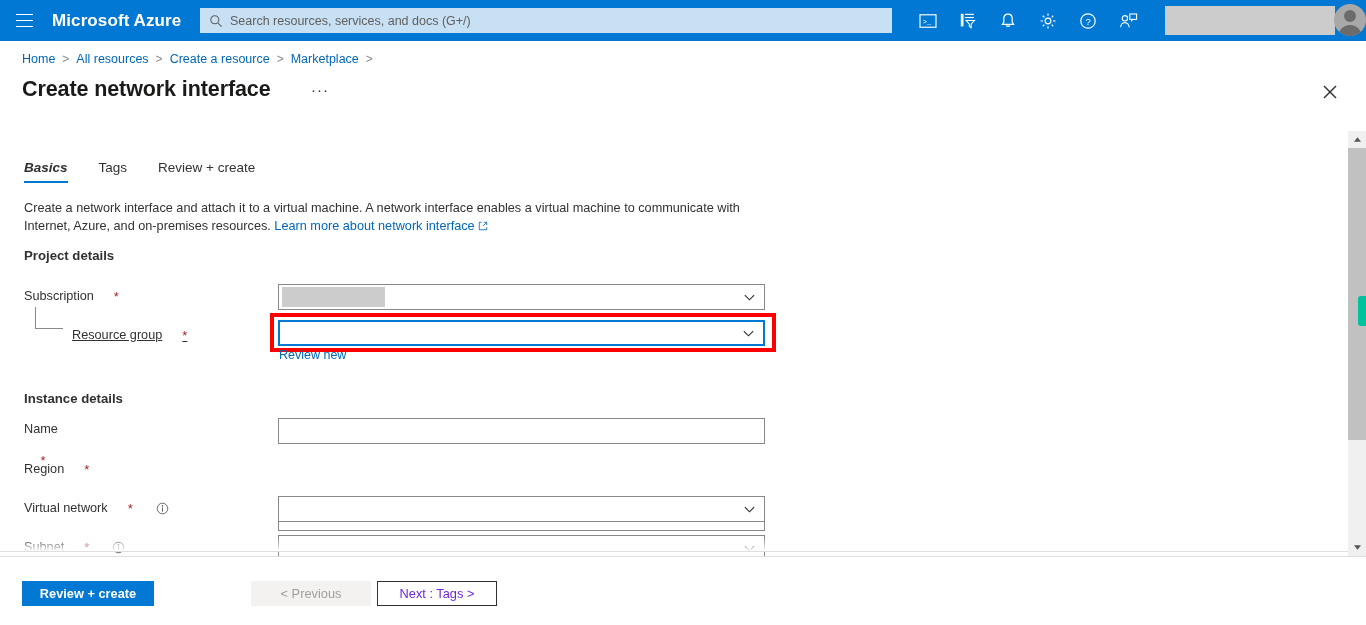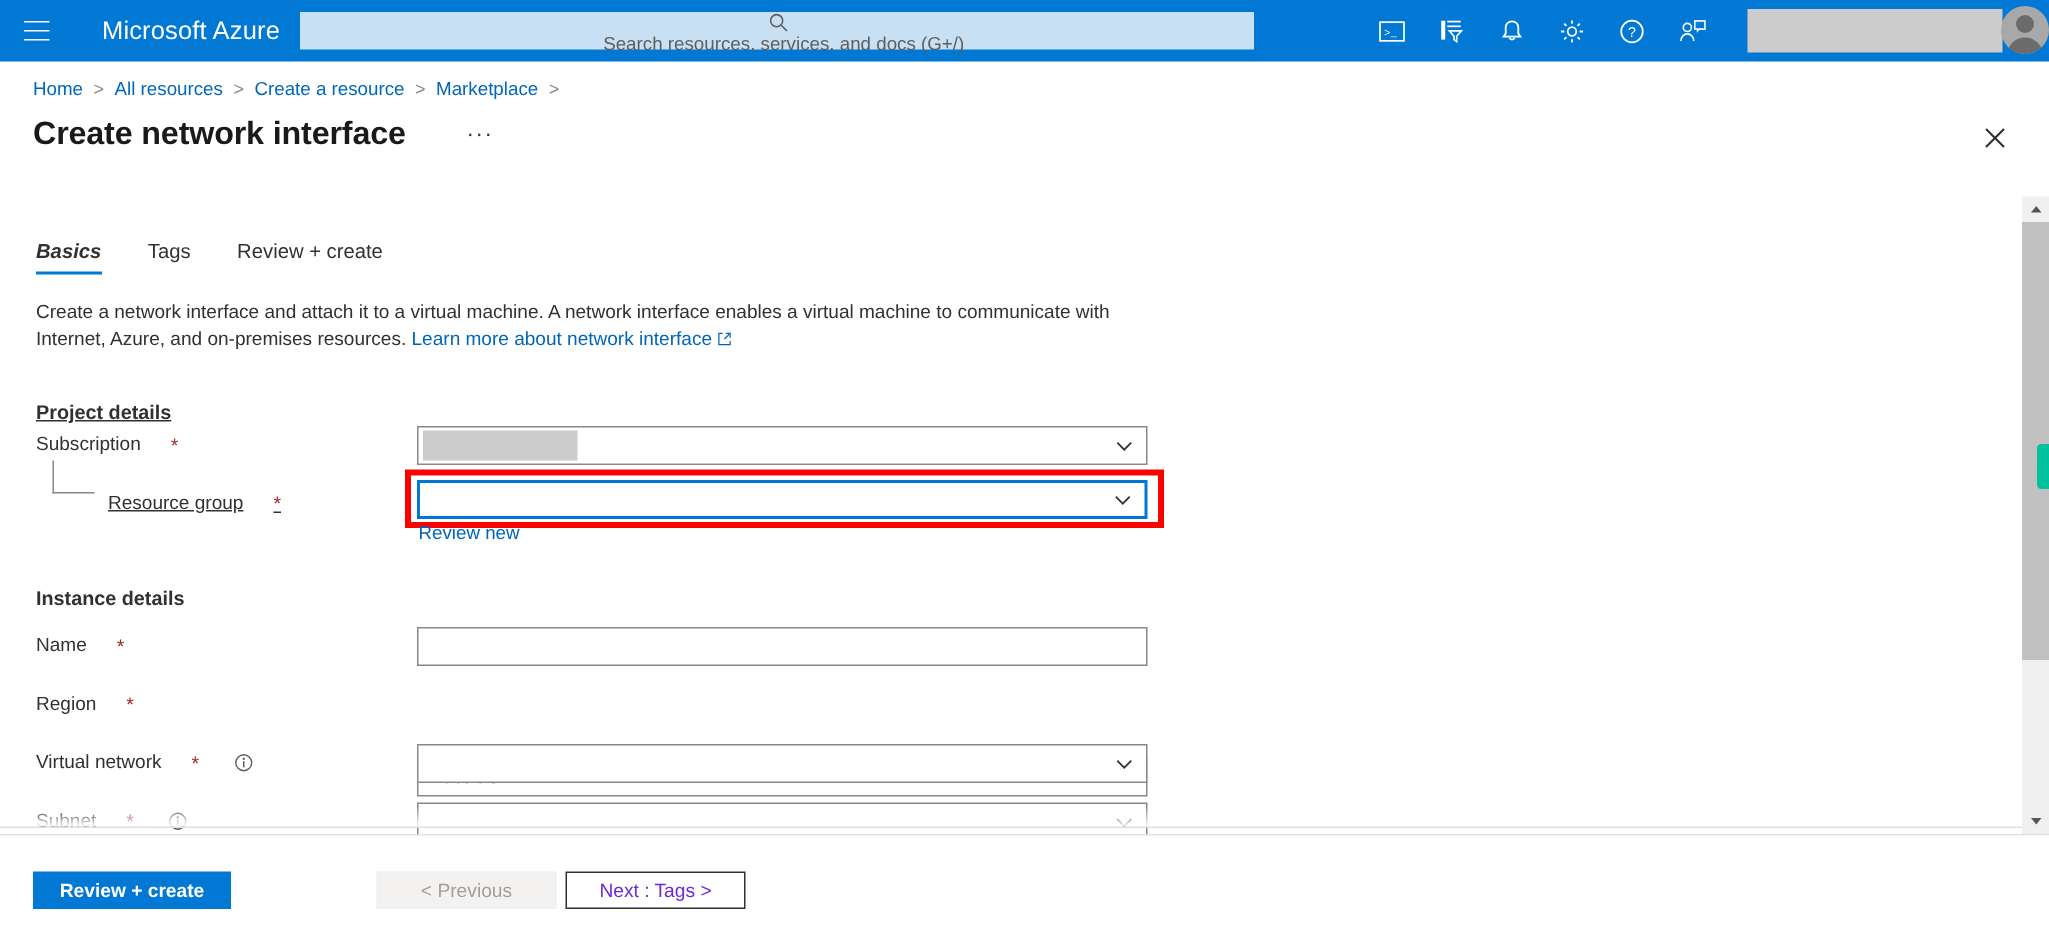"Microsoft Azure" .brand { font-weight: normal -> bold; margin-left: 20px -> 4px }
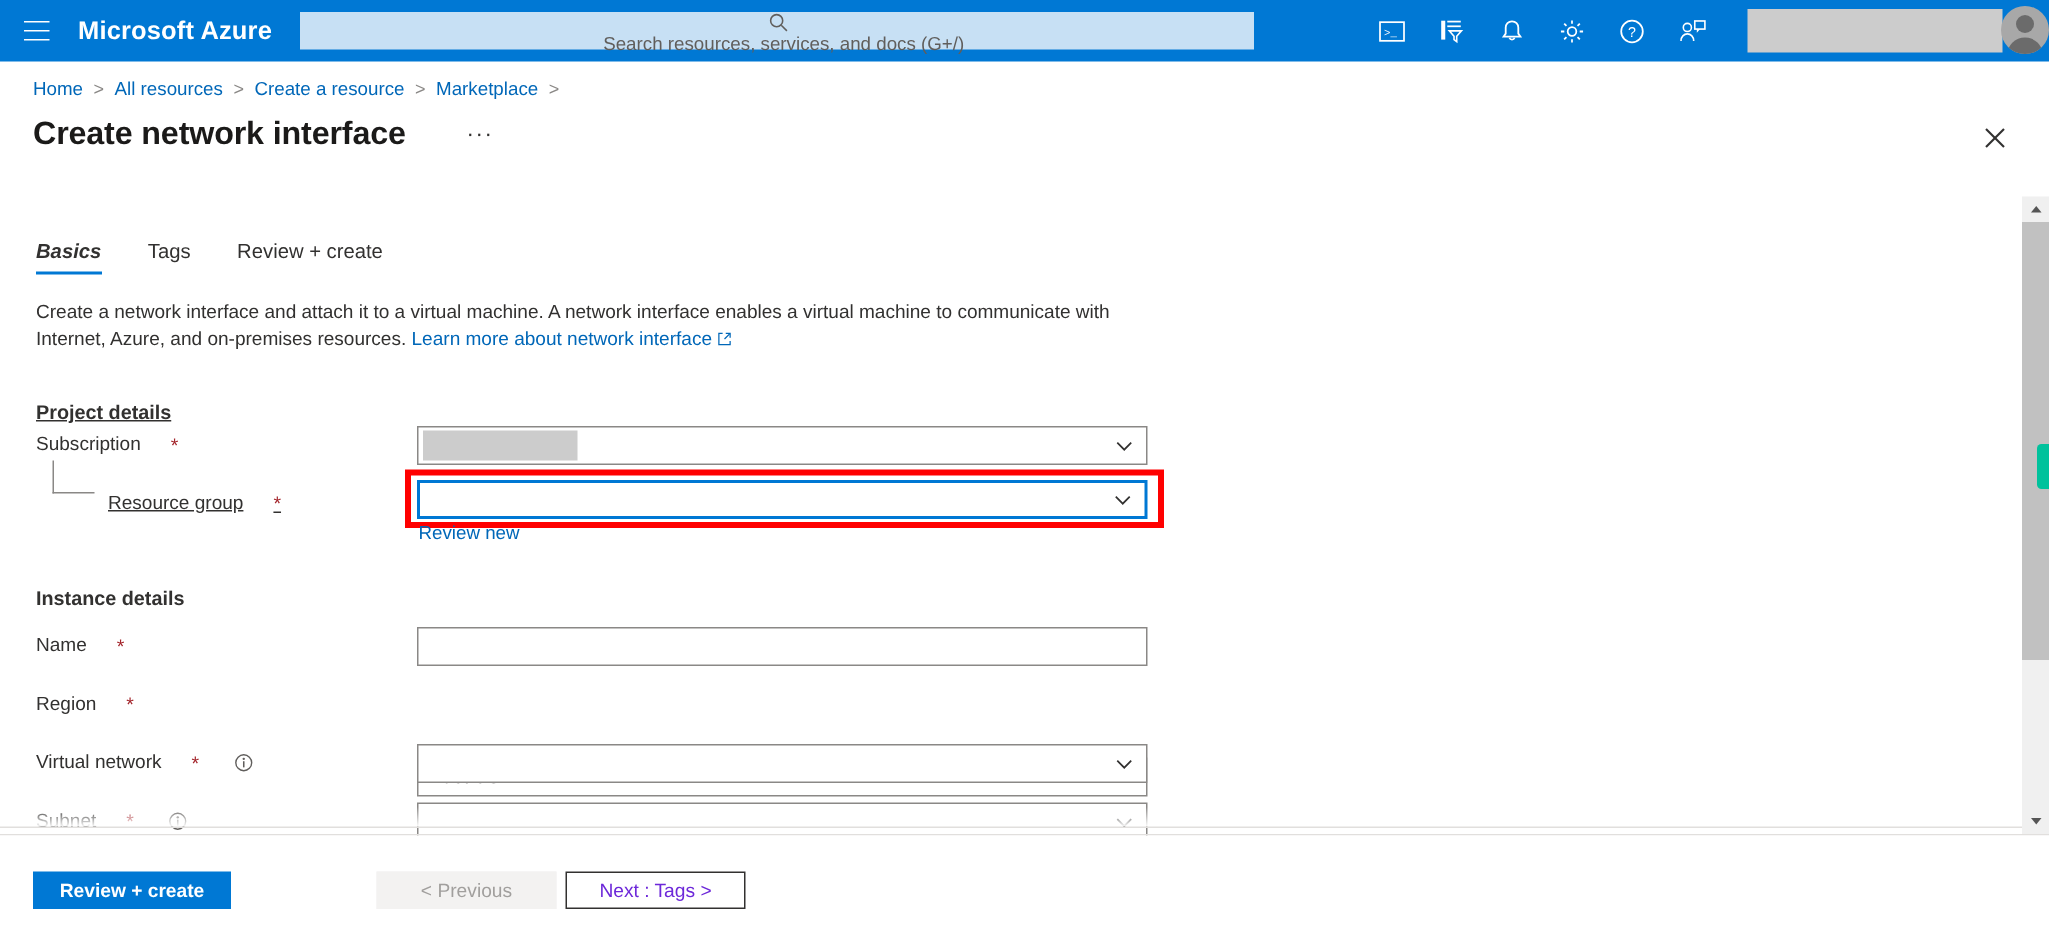"Search resources, services, and docs" .globalsearch { flex-direction: column -> none; width: 636px -> 692px }
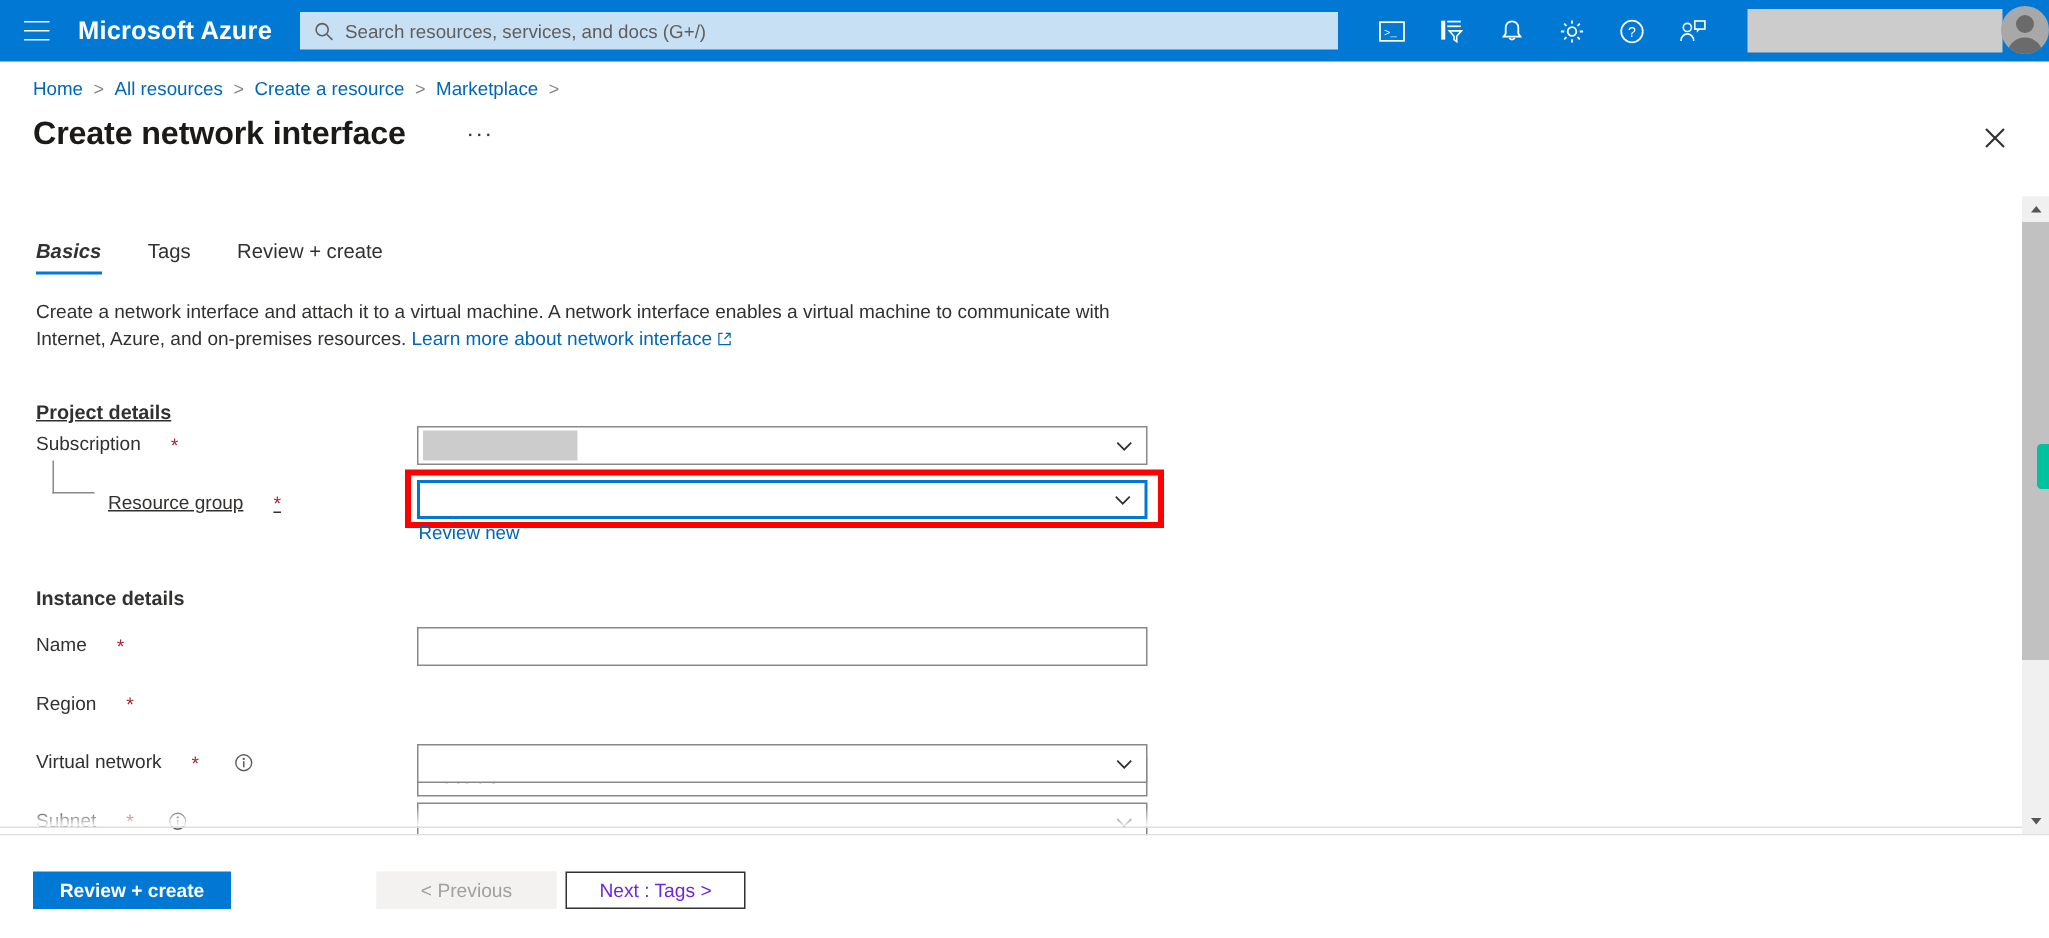"Project details" div.section-head { text-decoration: underline -> none; top: 267px -> 248px }
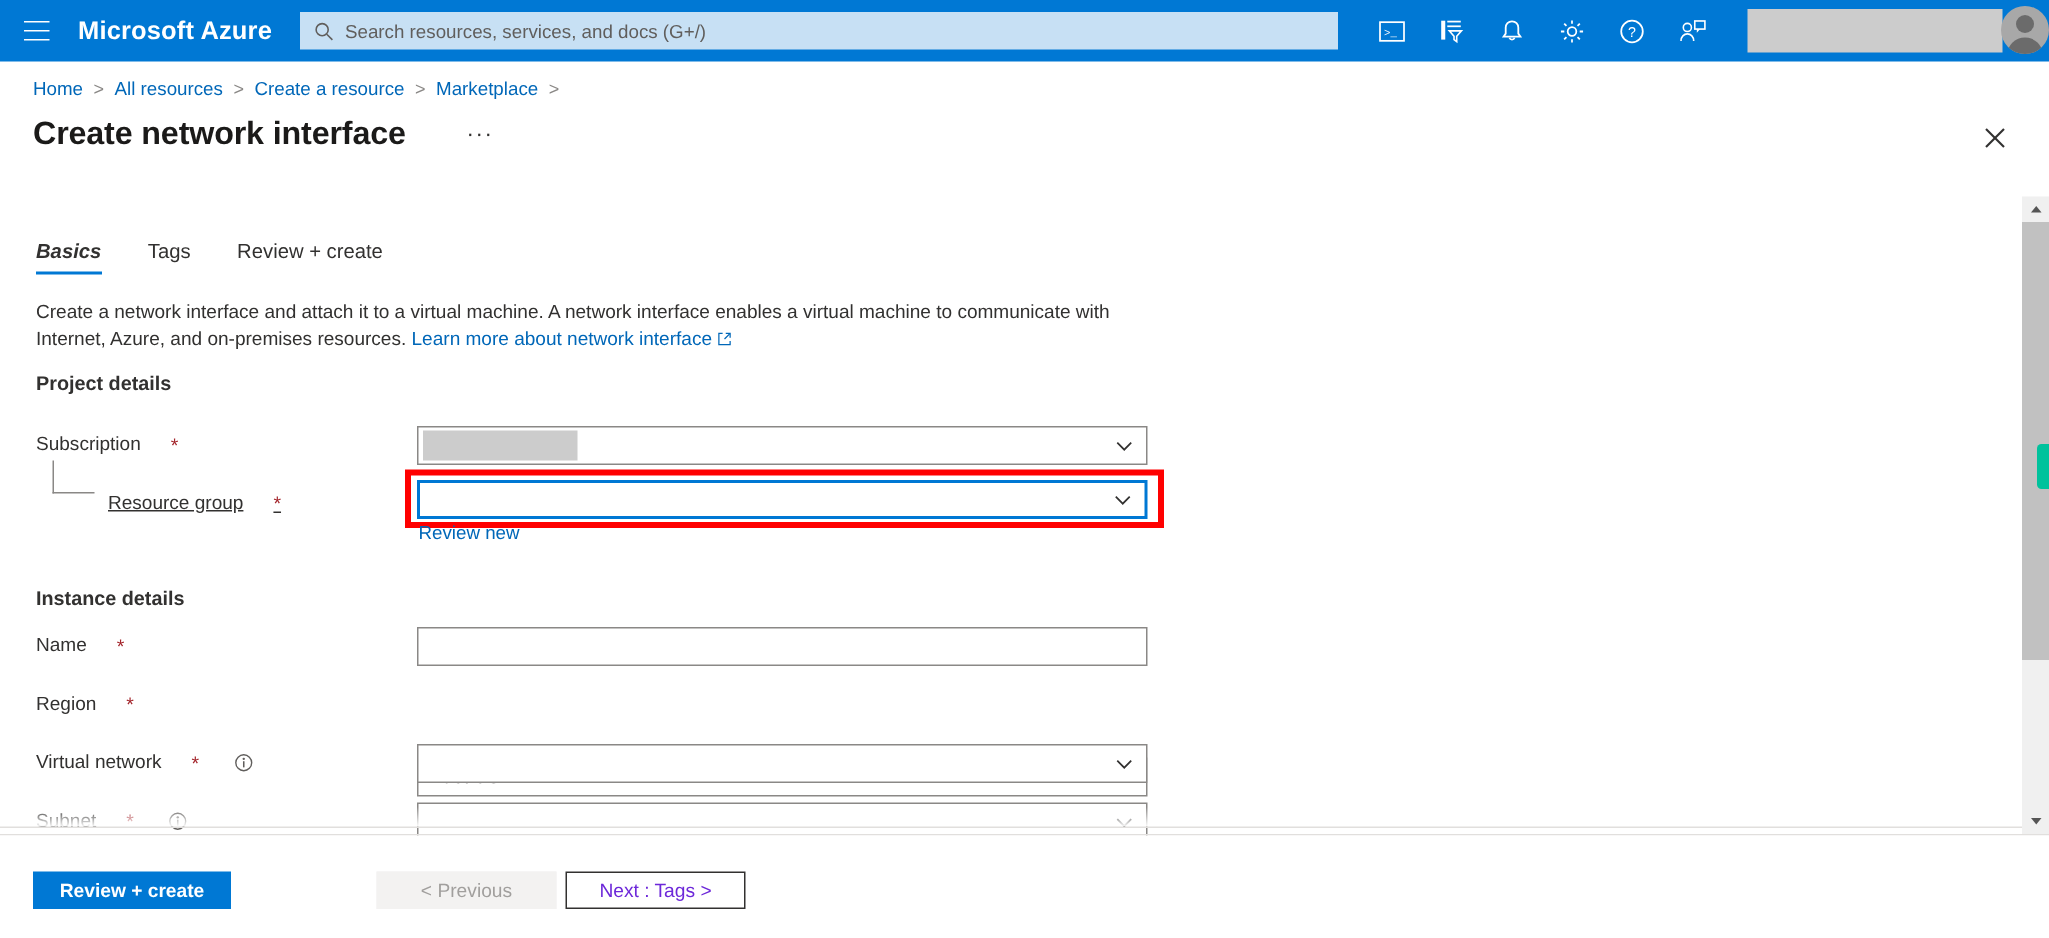"Name" div.flabel { flex-direction: none -> column }
